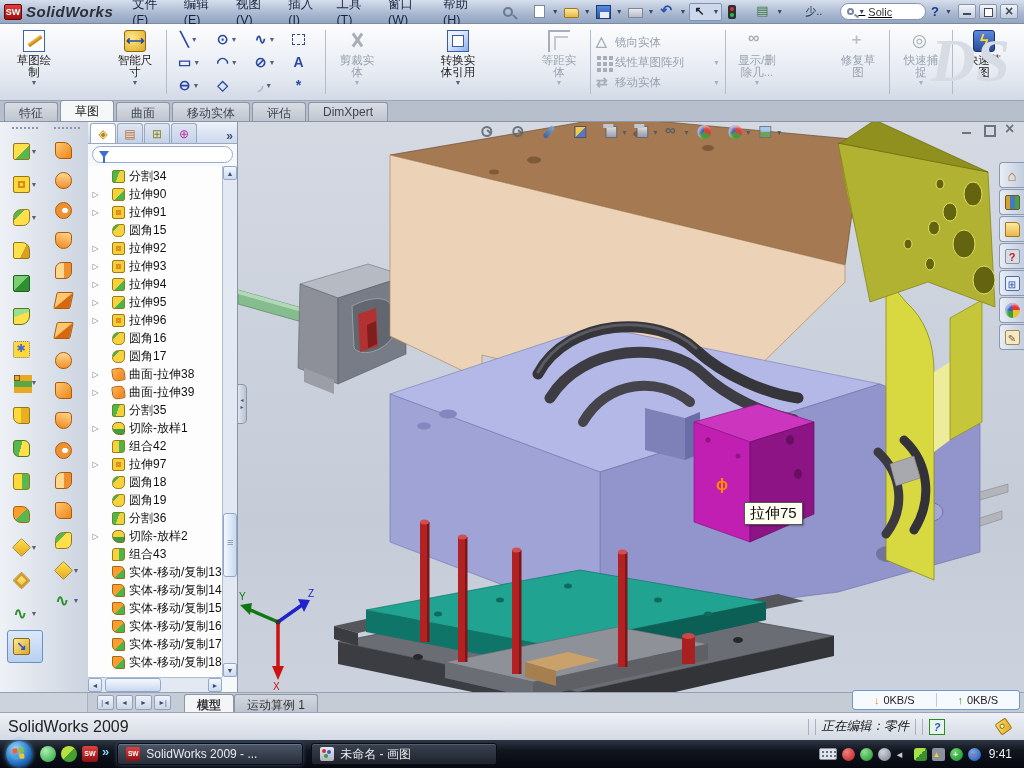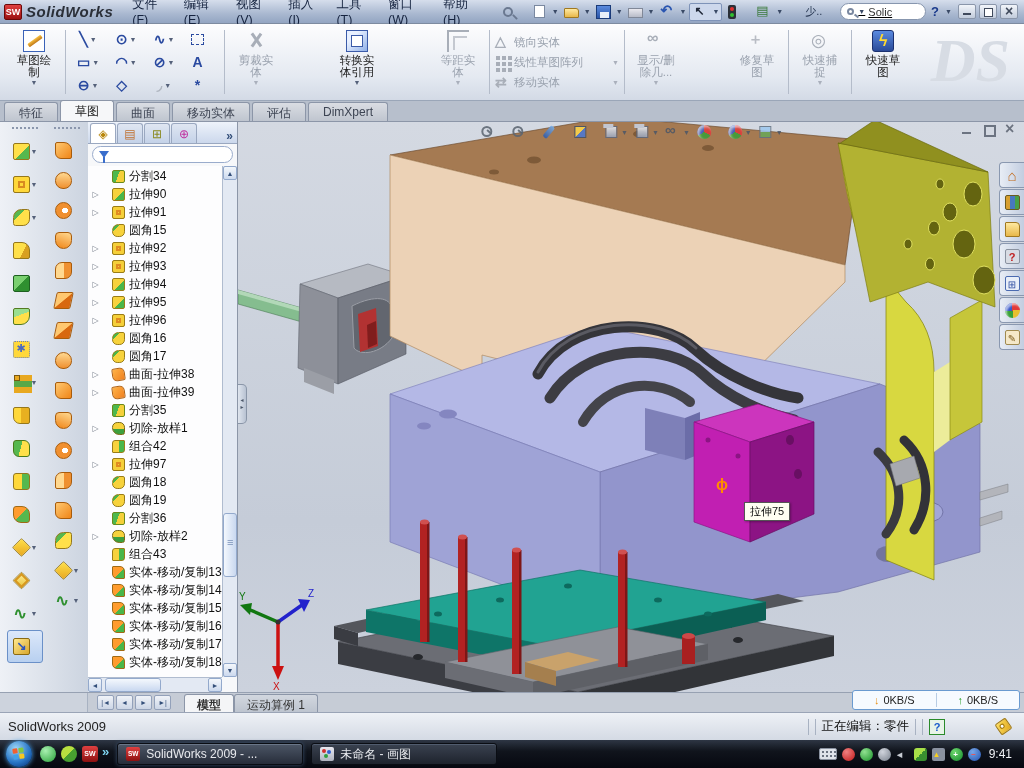"智能尺" div.cmb { html: none -> <div> <span></span> <span><span>智能尺</span><br><span>寸</span></span> <span>▼</span> </div> }
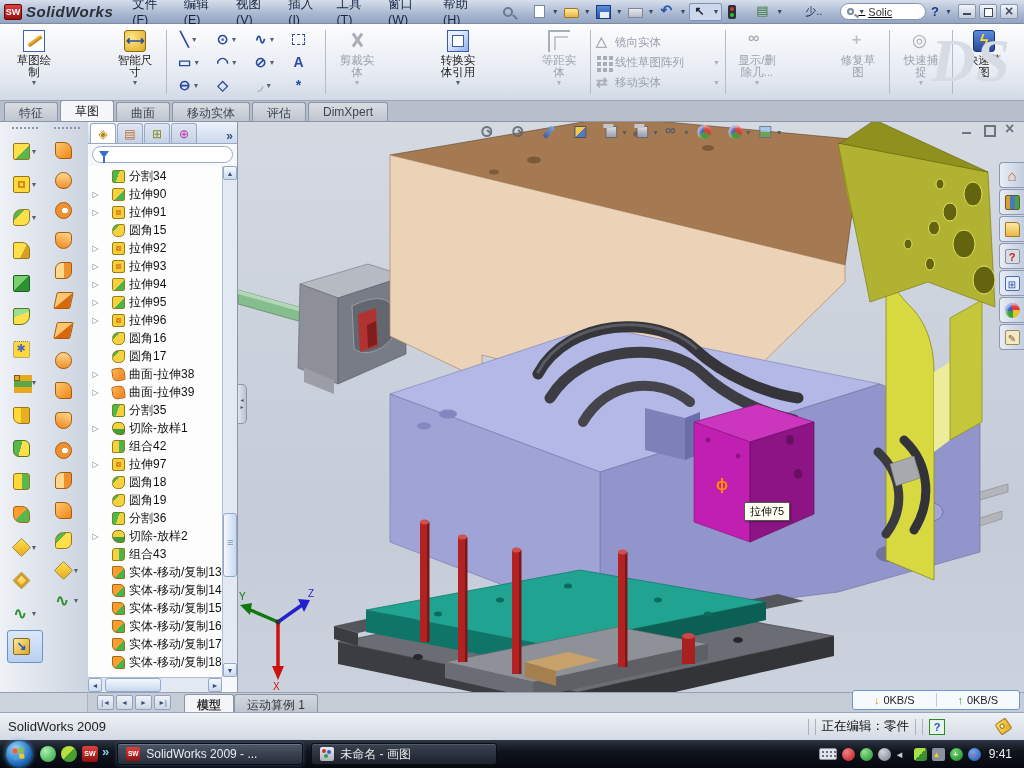"拉伸75" #tooltip { font-size: 11px -> 15px }
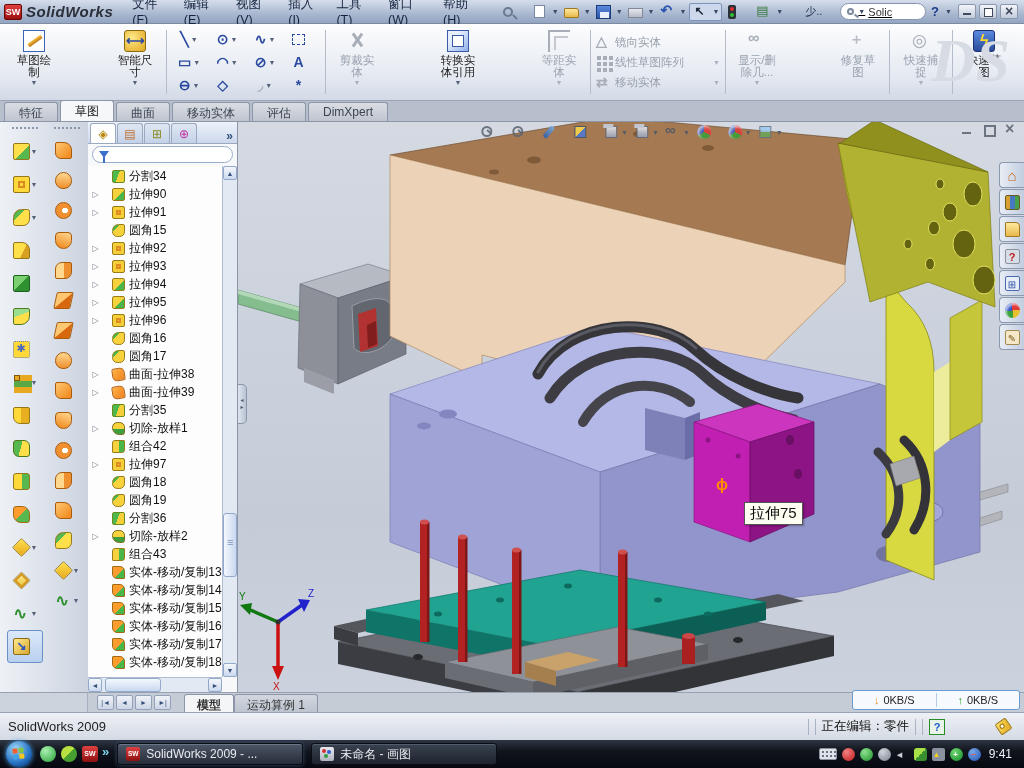"SolidWorks 2009" #sb-left { font-size: 13px -> 16px }
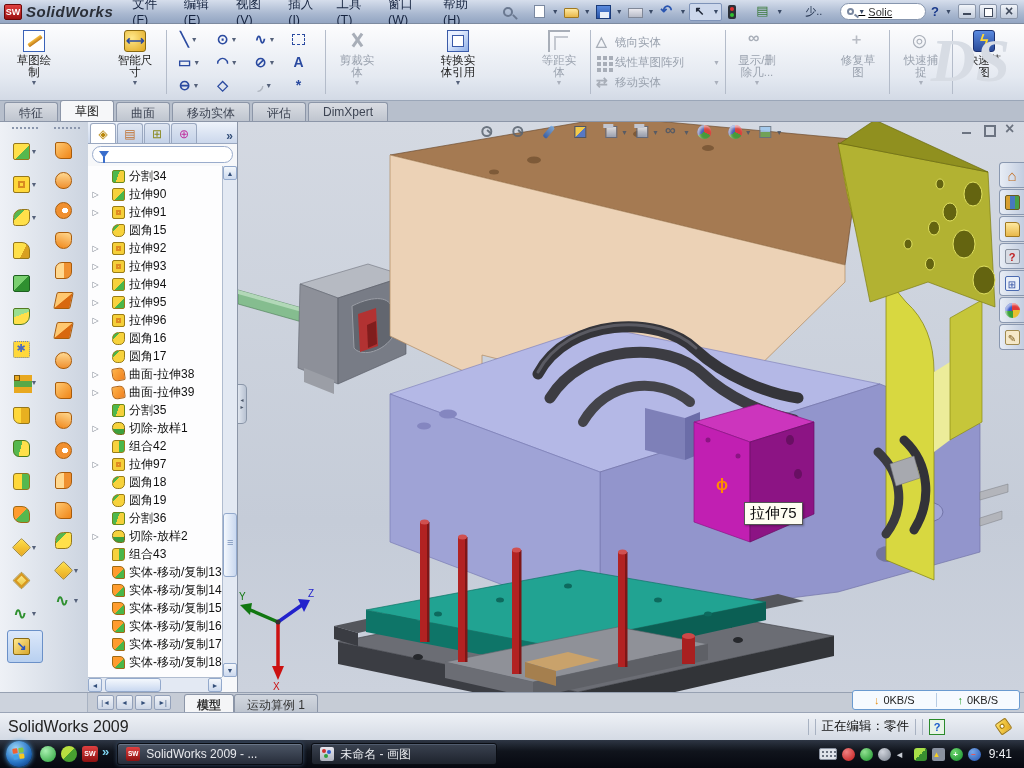"正在编辑：零件" #sb-right { font-style: none -> italic }
